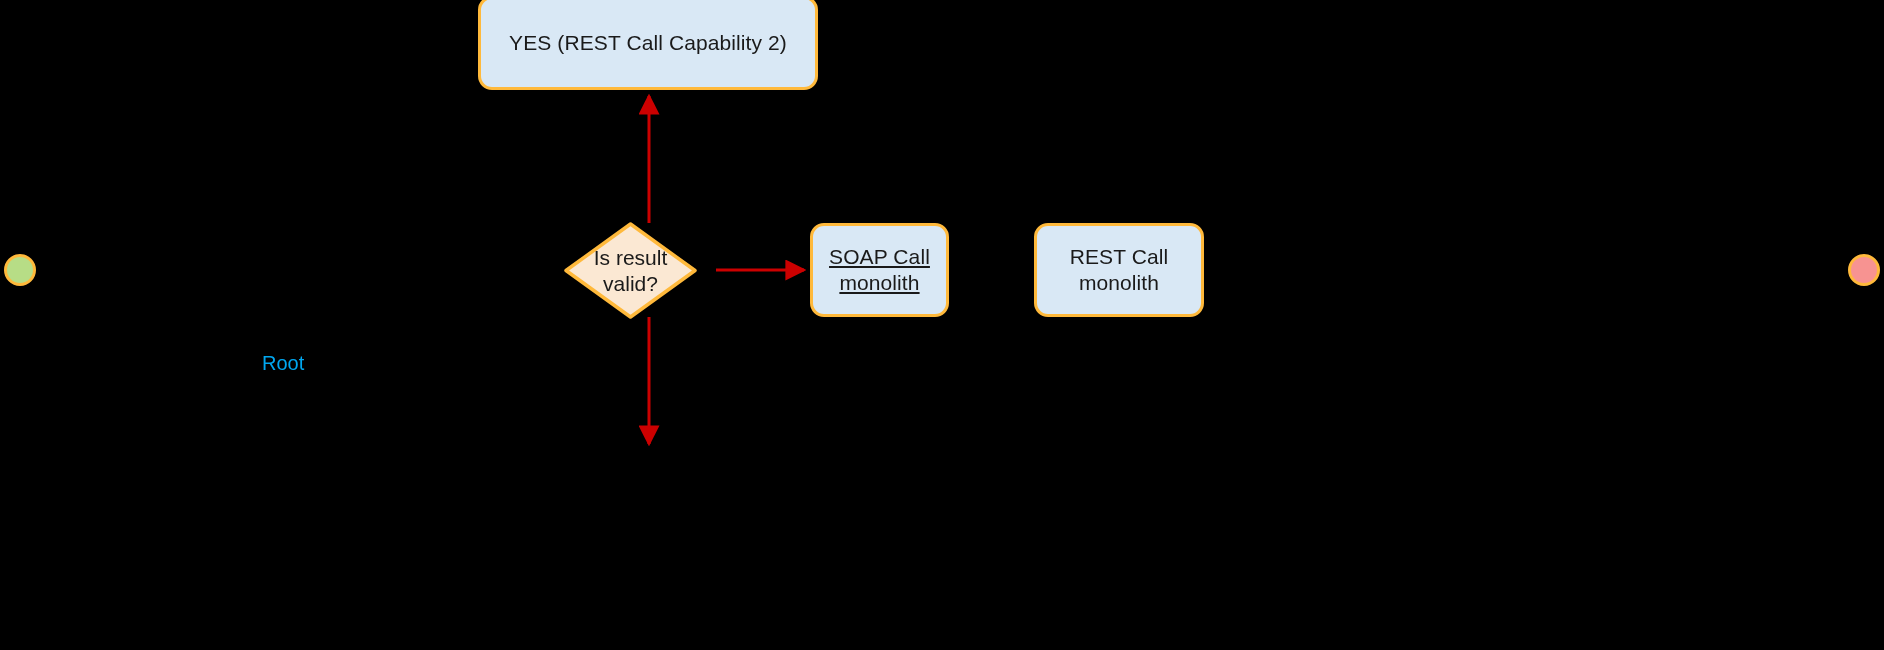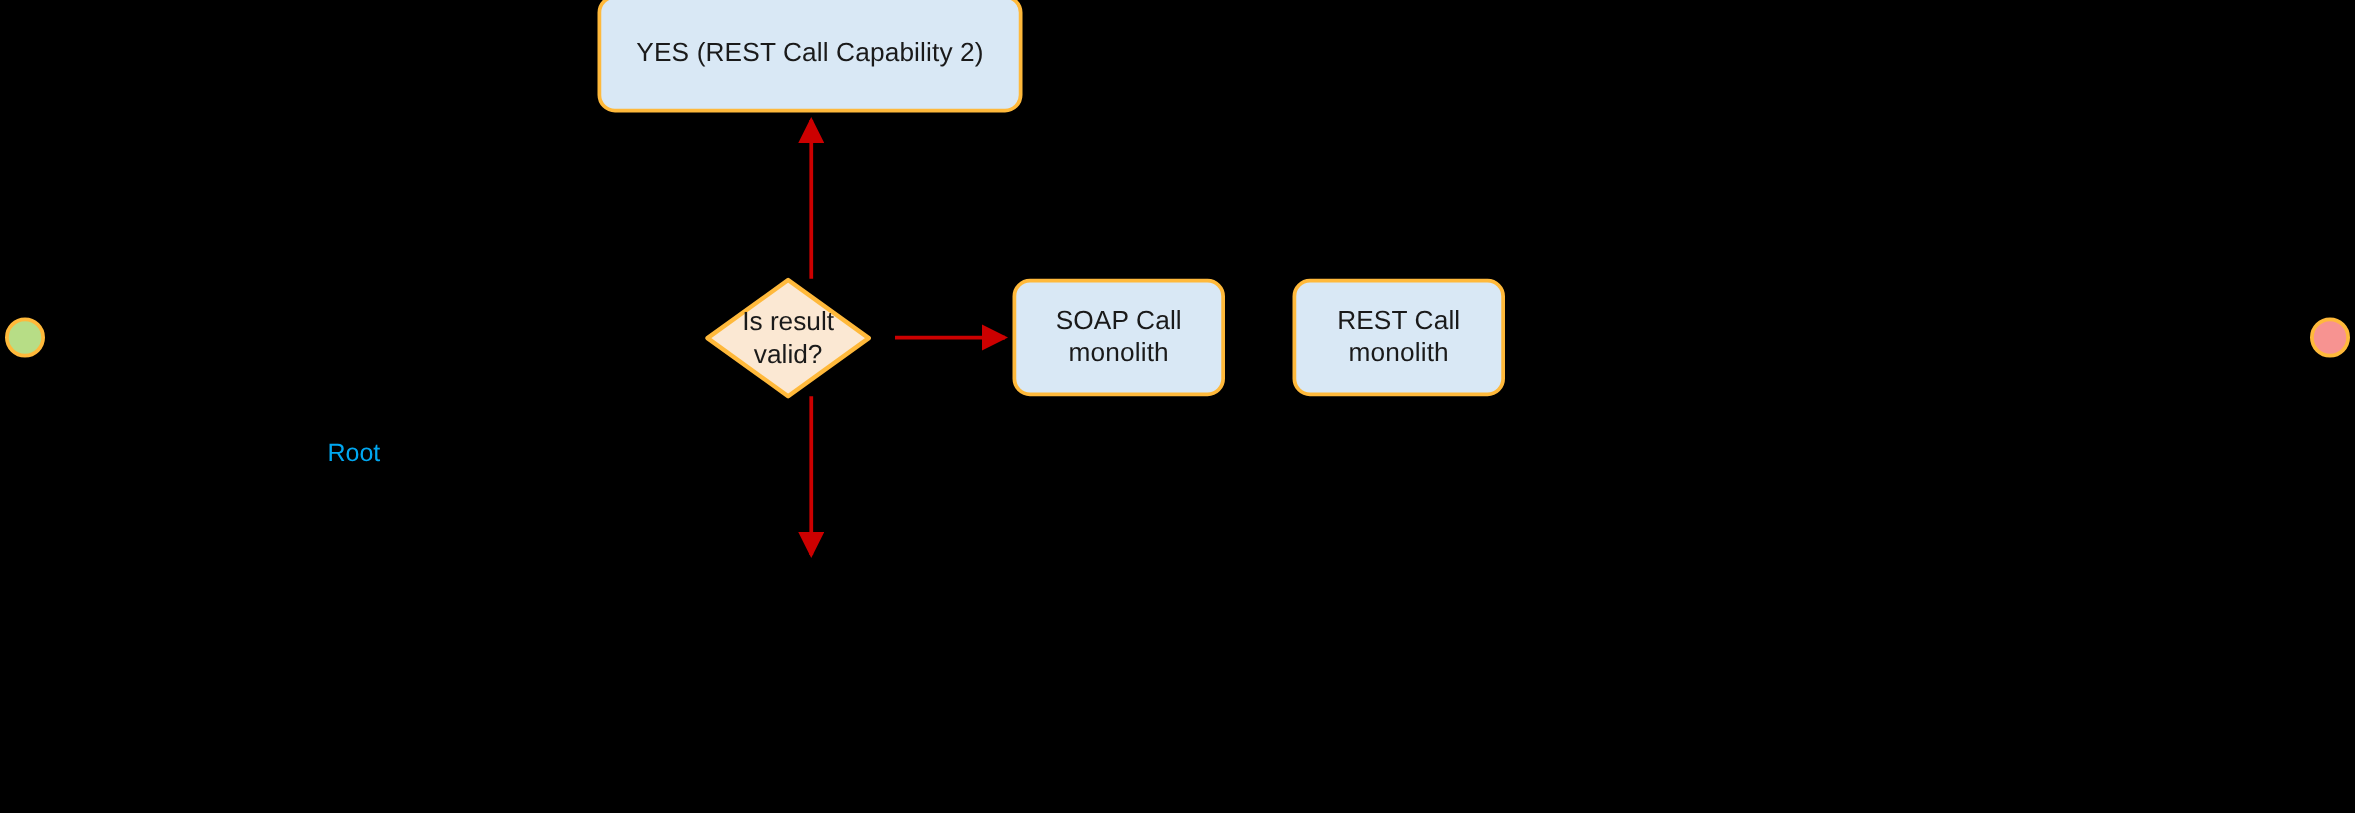"SOAP Call" div.node { text-decoration: none -> underline; width: 170px -> 139px }
